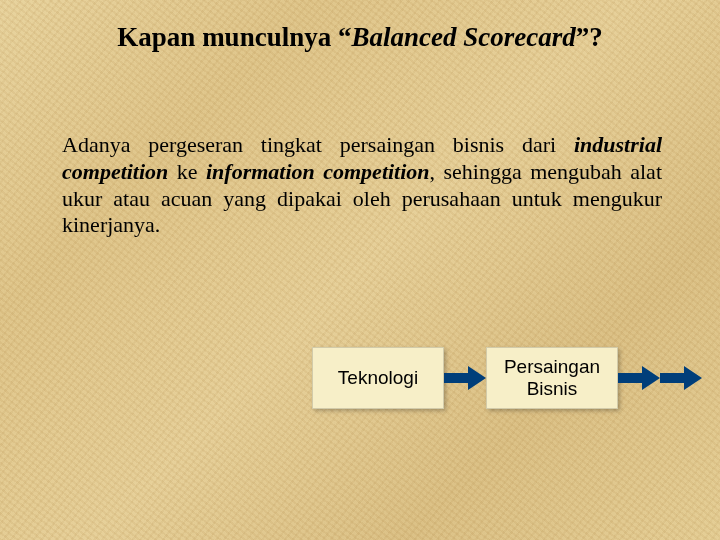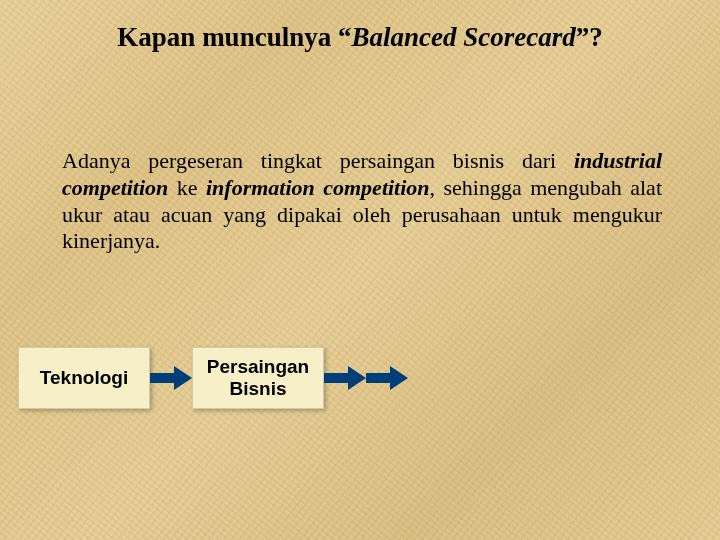"Adanya pergeseran tingkat persaingan" .para { top: 148px -> 132px }
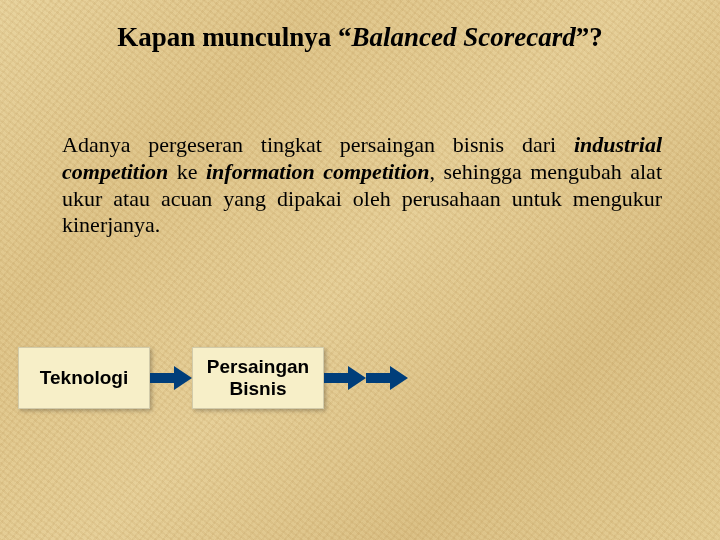"Teknologi" .flow { font-weight: bold -> none; justify-content: flex-start -> flex-end }
